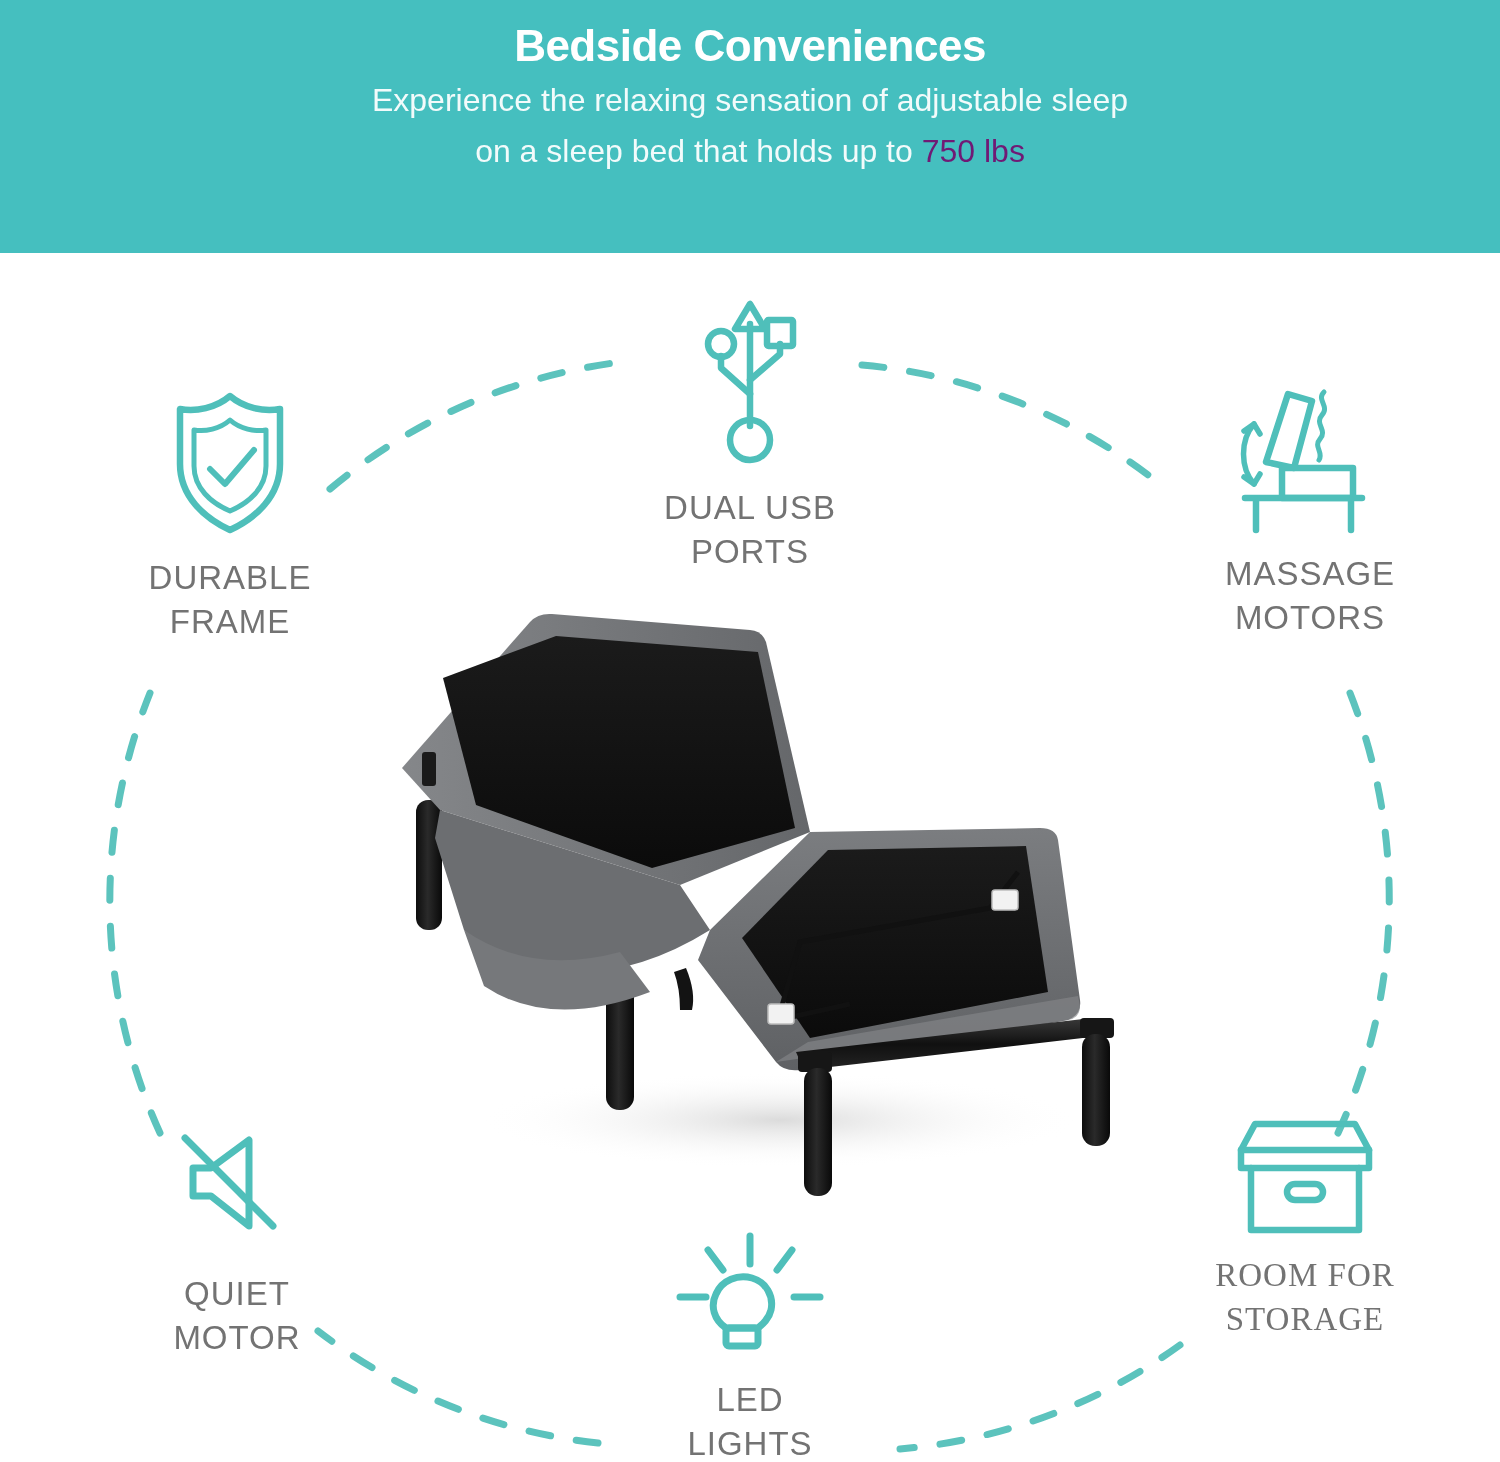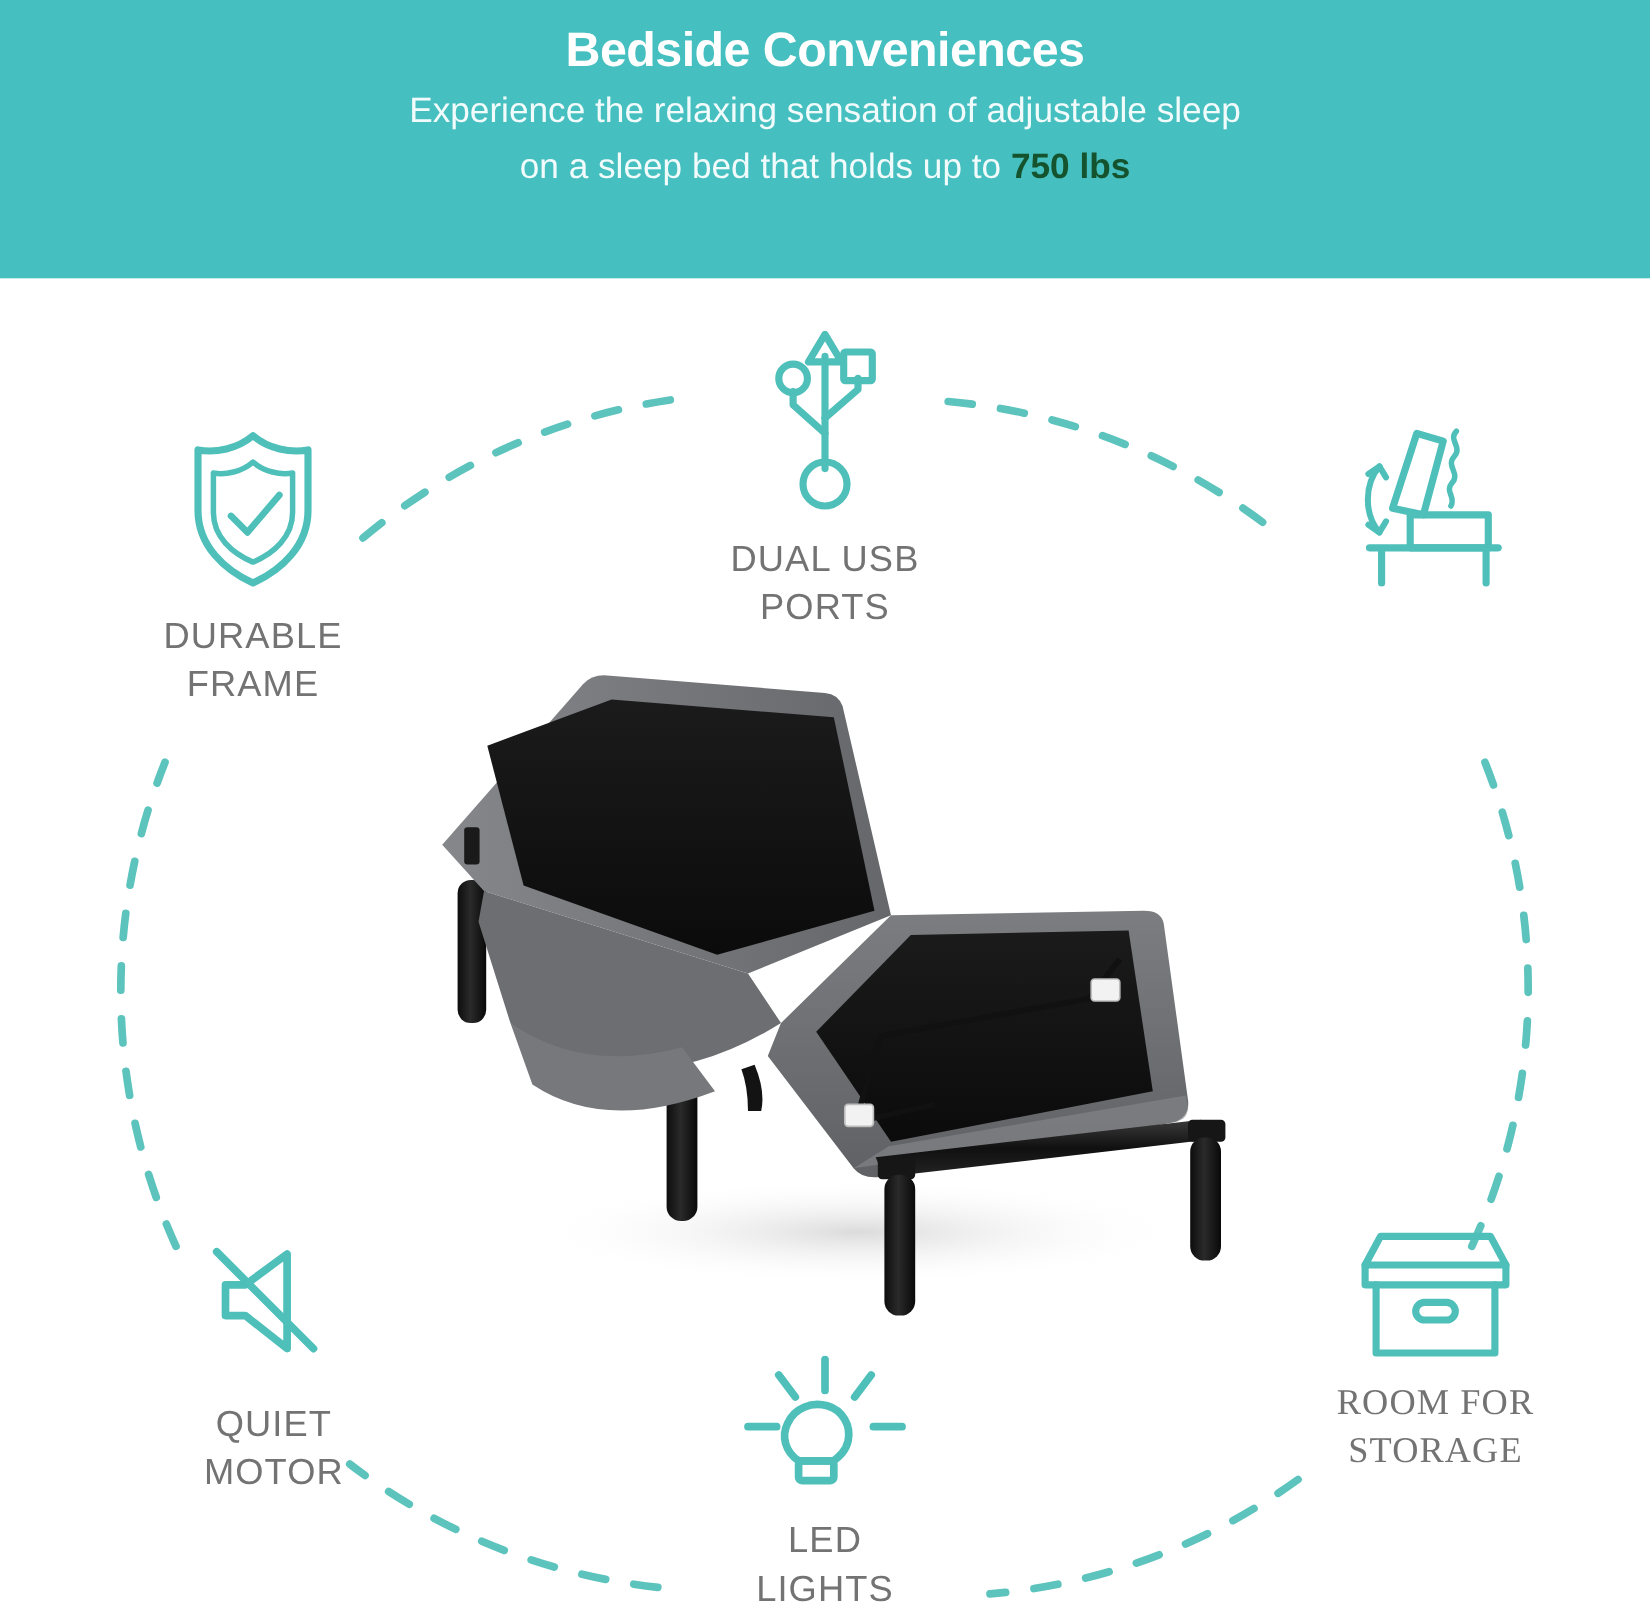"750 lbs" .banner-sub b { color: #14532d -> #701a75; font-weight: 700 -> 400 }
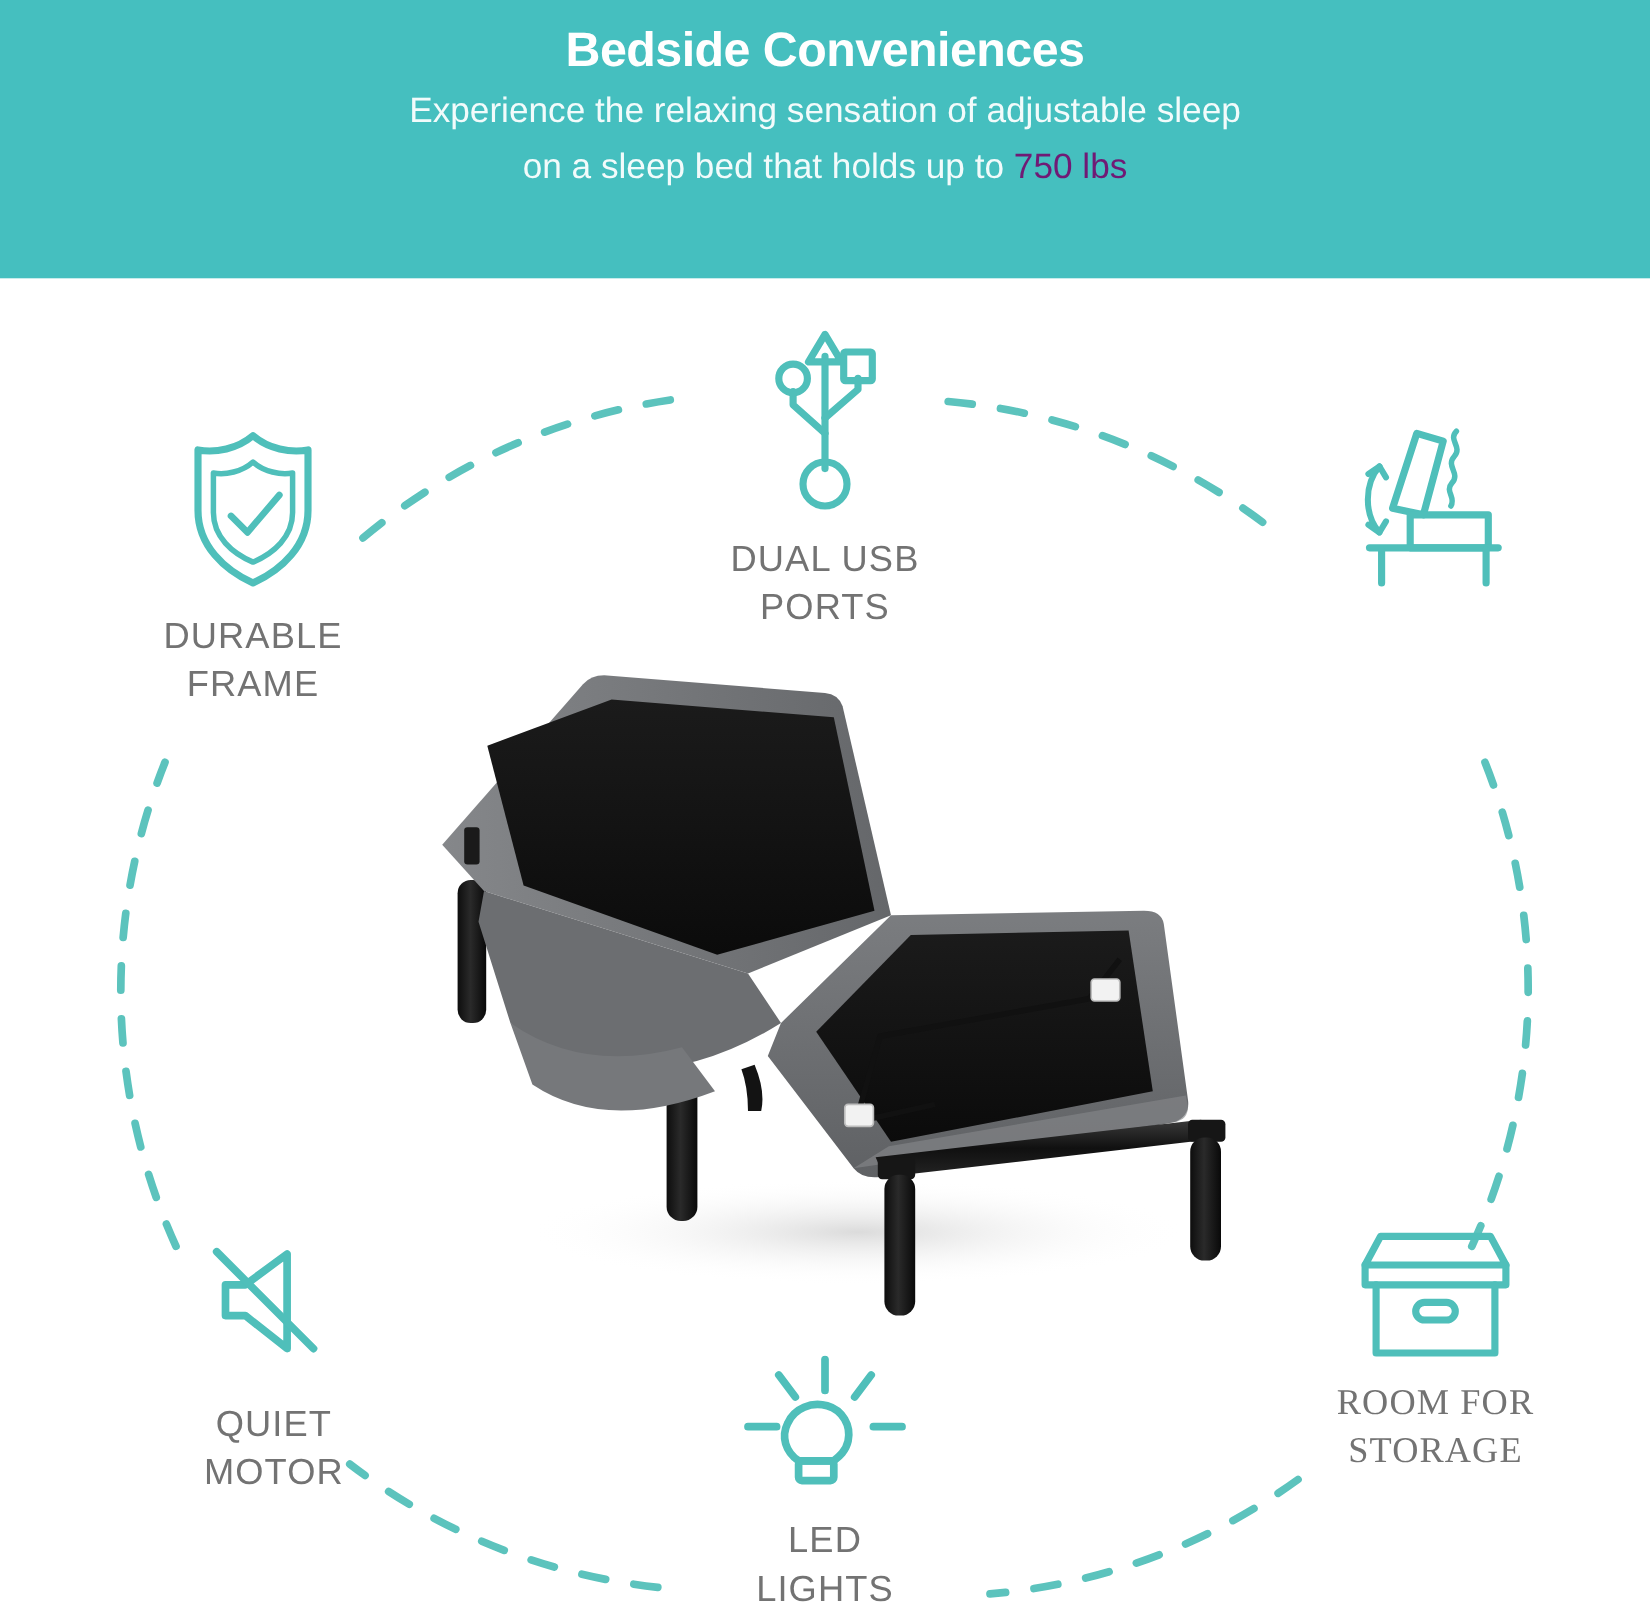"MASSAGE" div.lbl { html: none -> <div>MASSAGE MOTORS</div> }
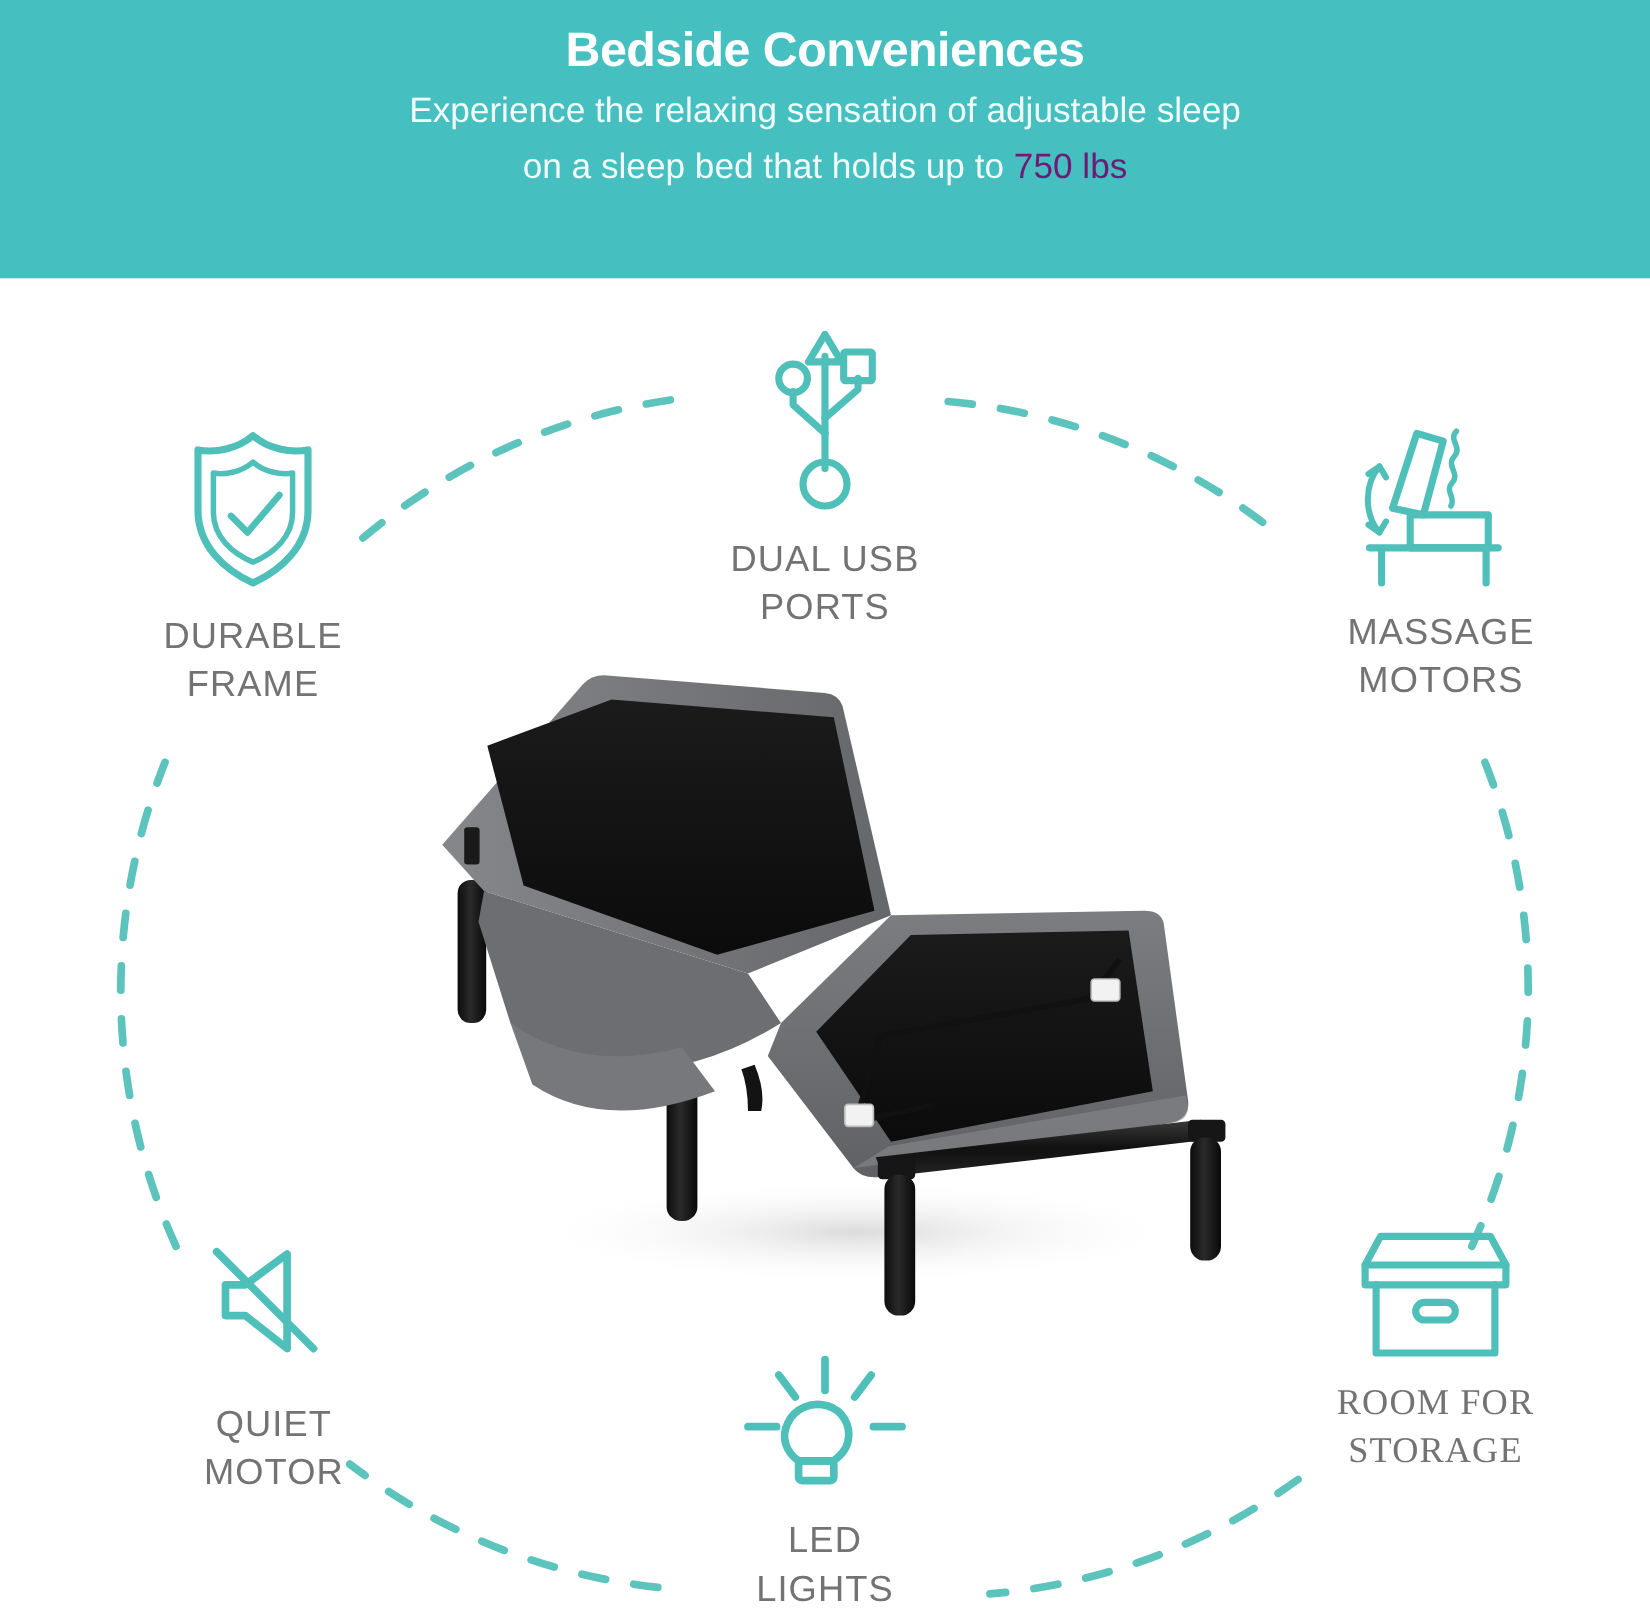"QUIET" #f-quiet { left: 84px -> 72px }
